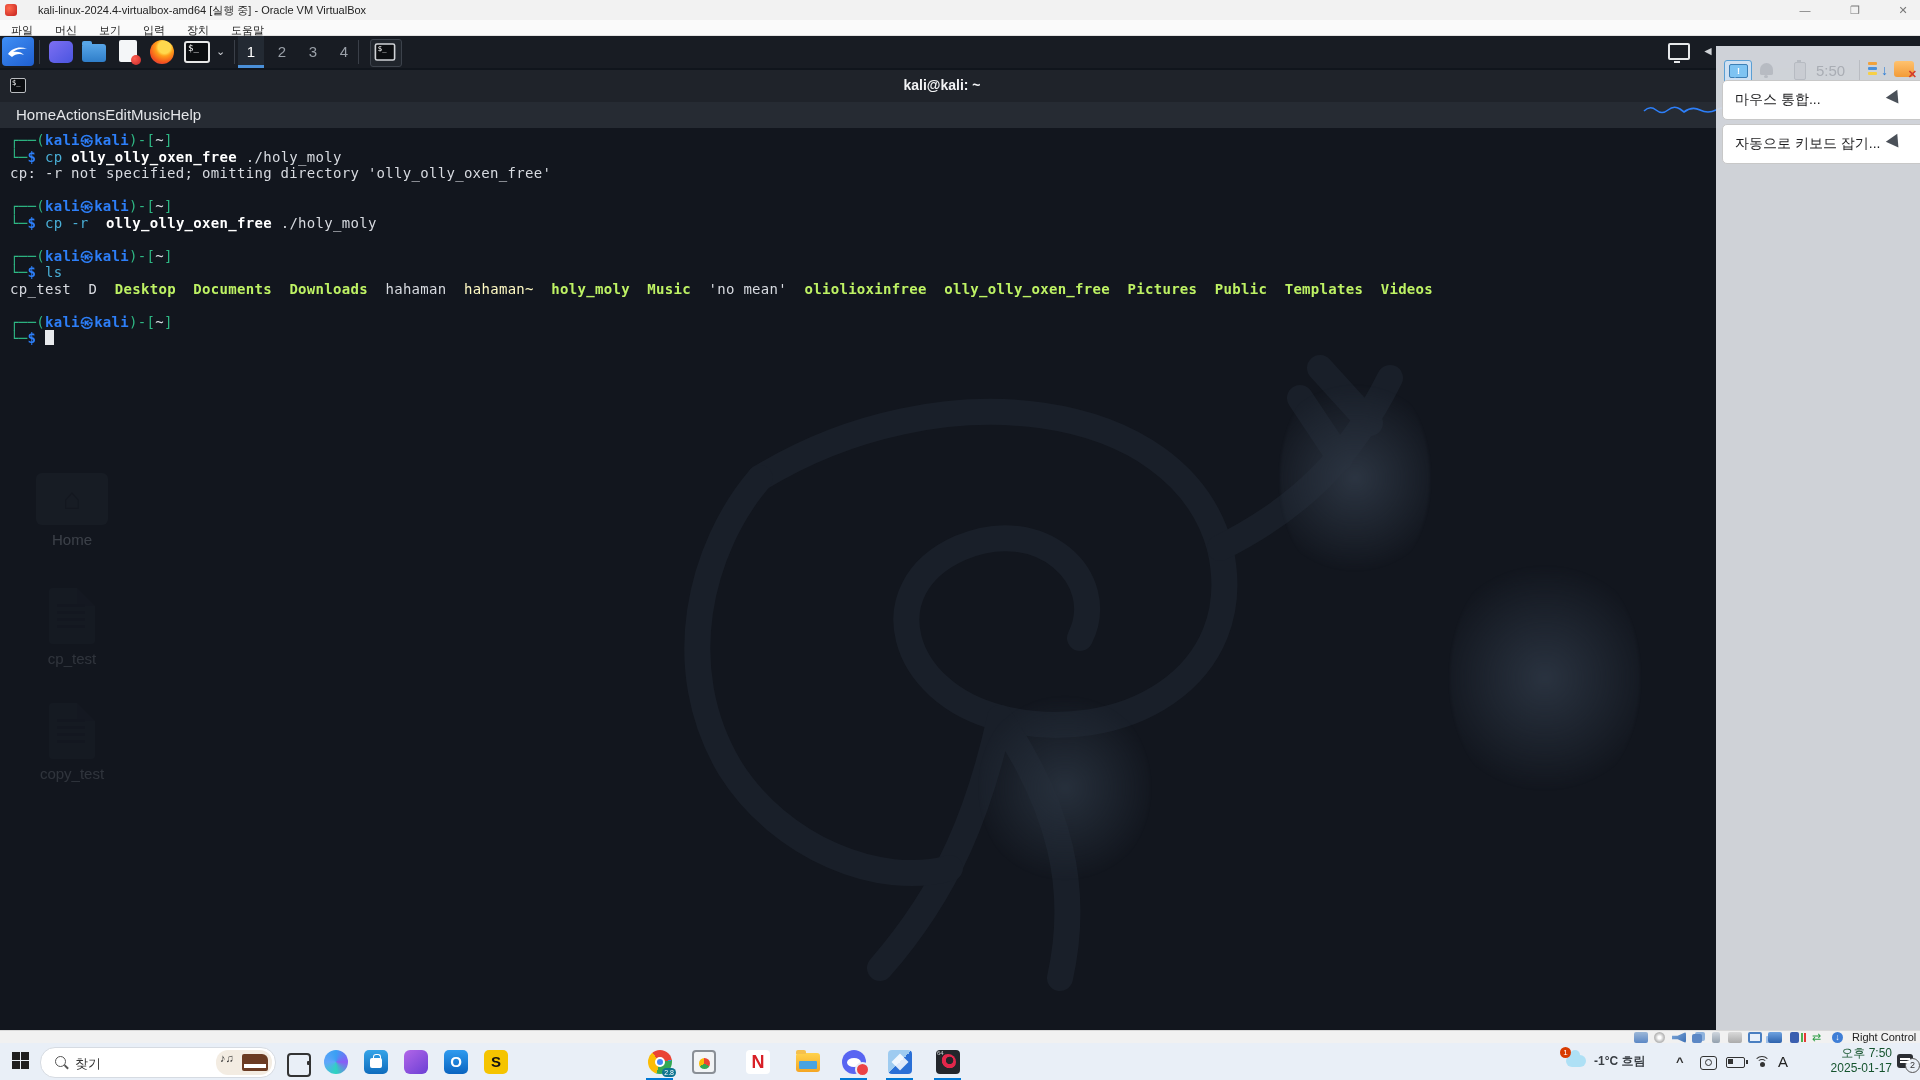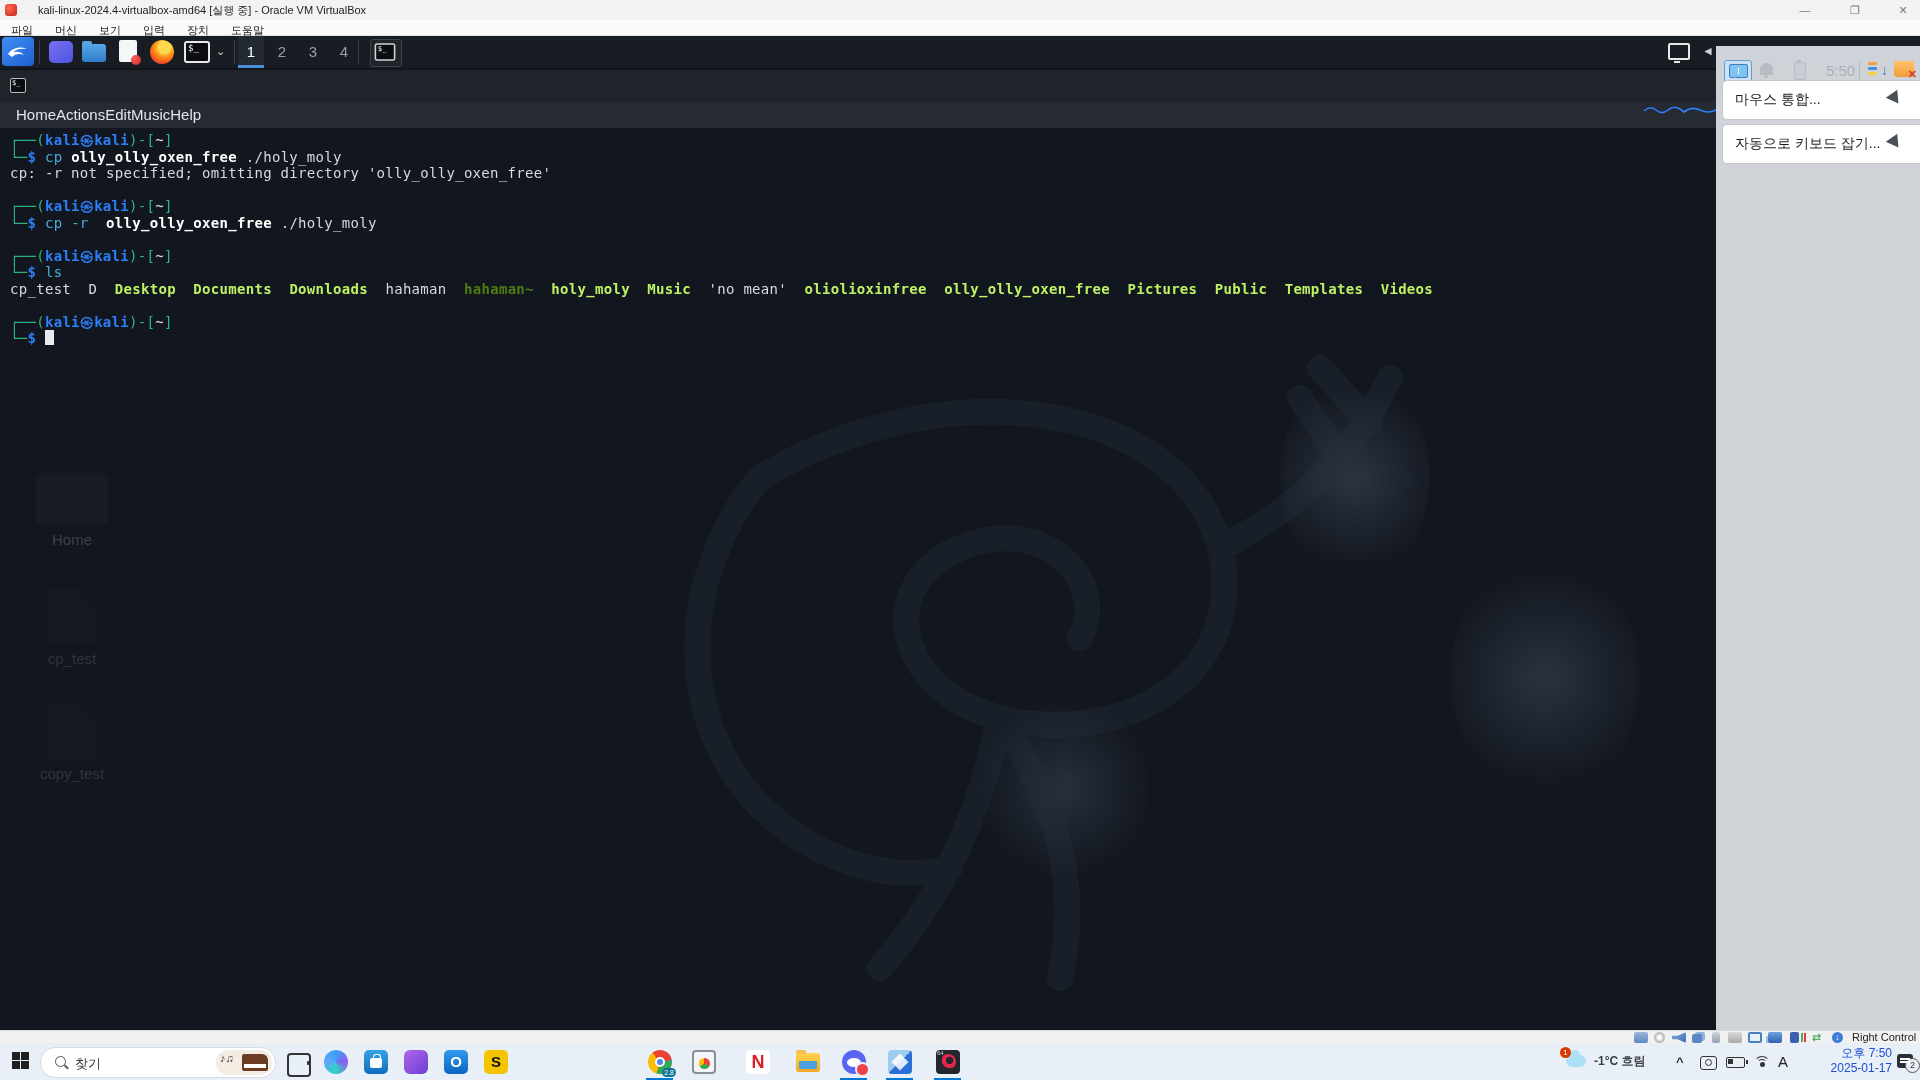"5:50" .ovl-clock { margin-left: 10px -> none }
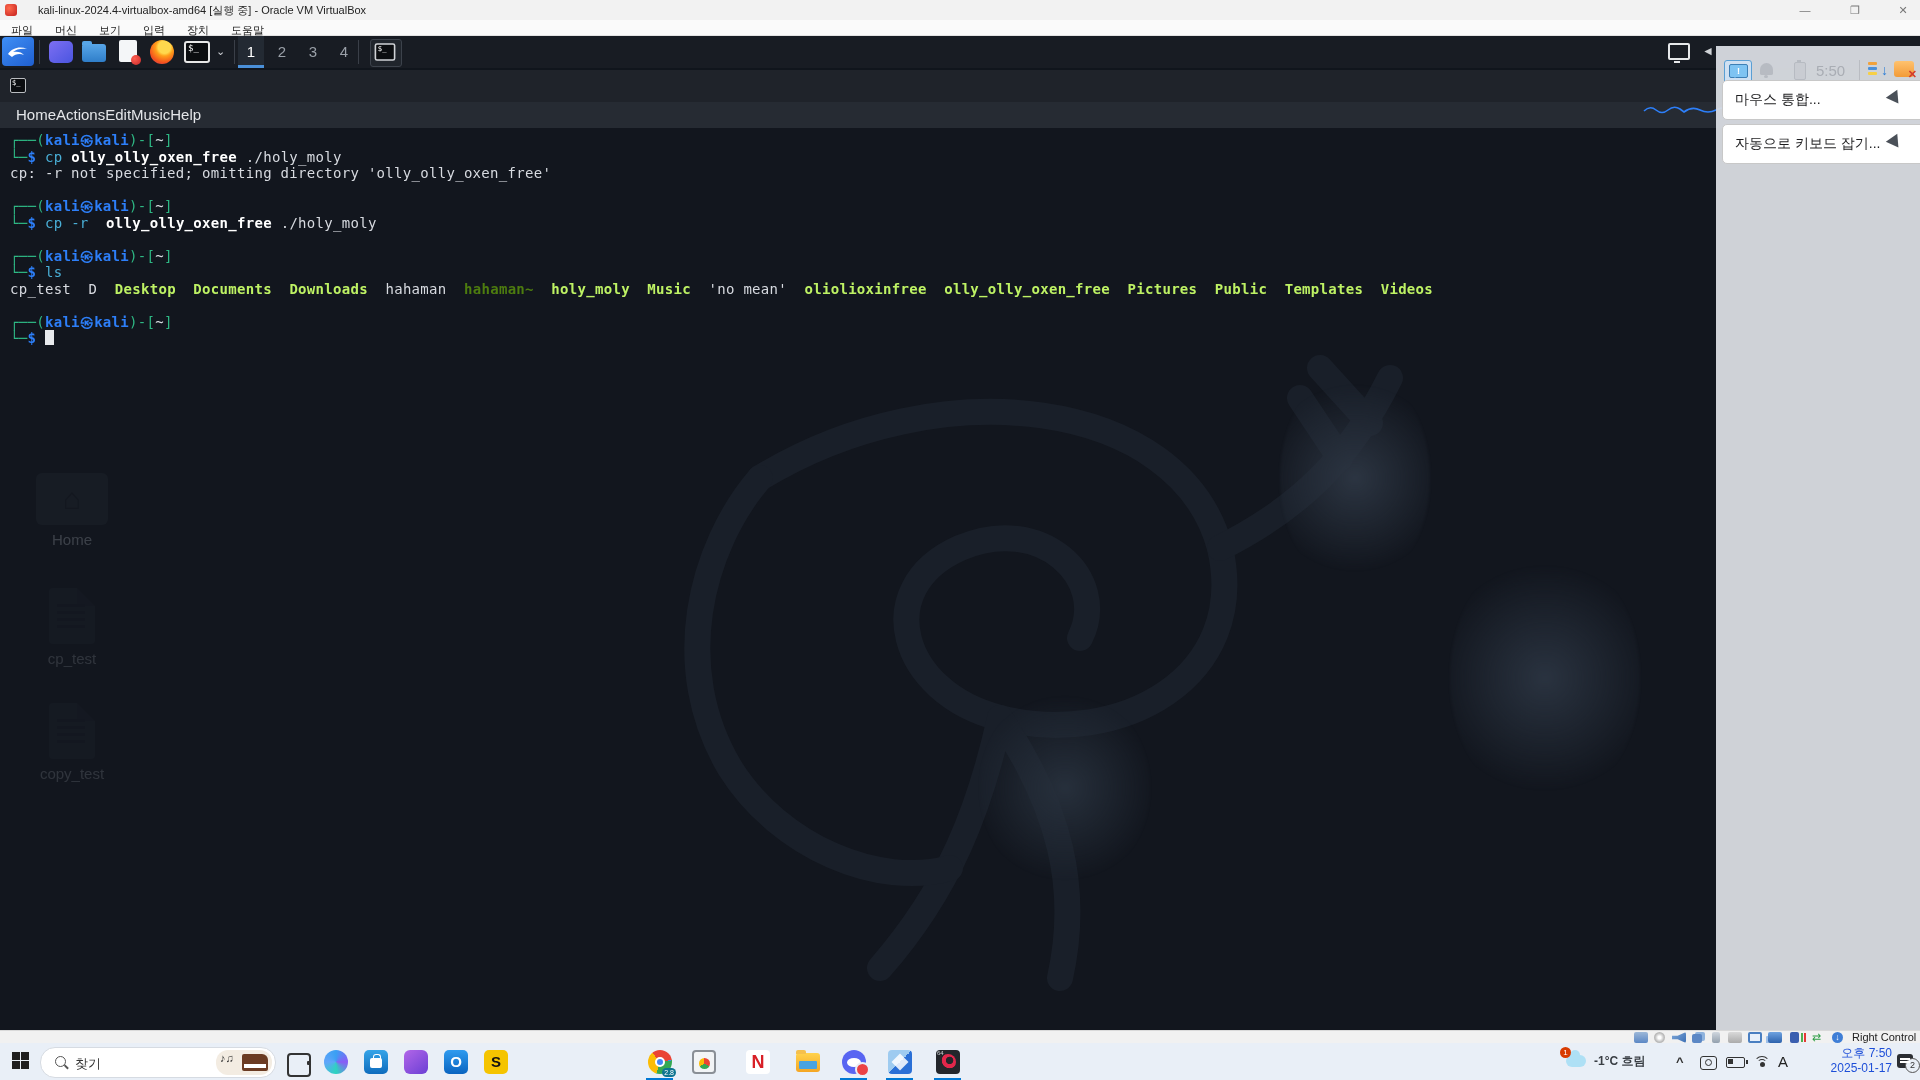"kali@kali: ~" div.abs { html: none -> <div>kali@kali: ~</div> }
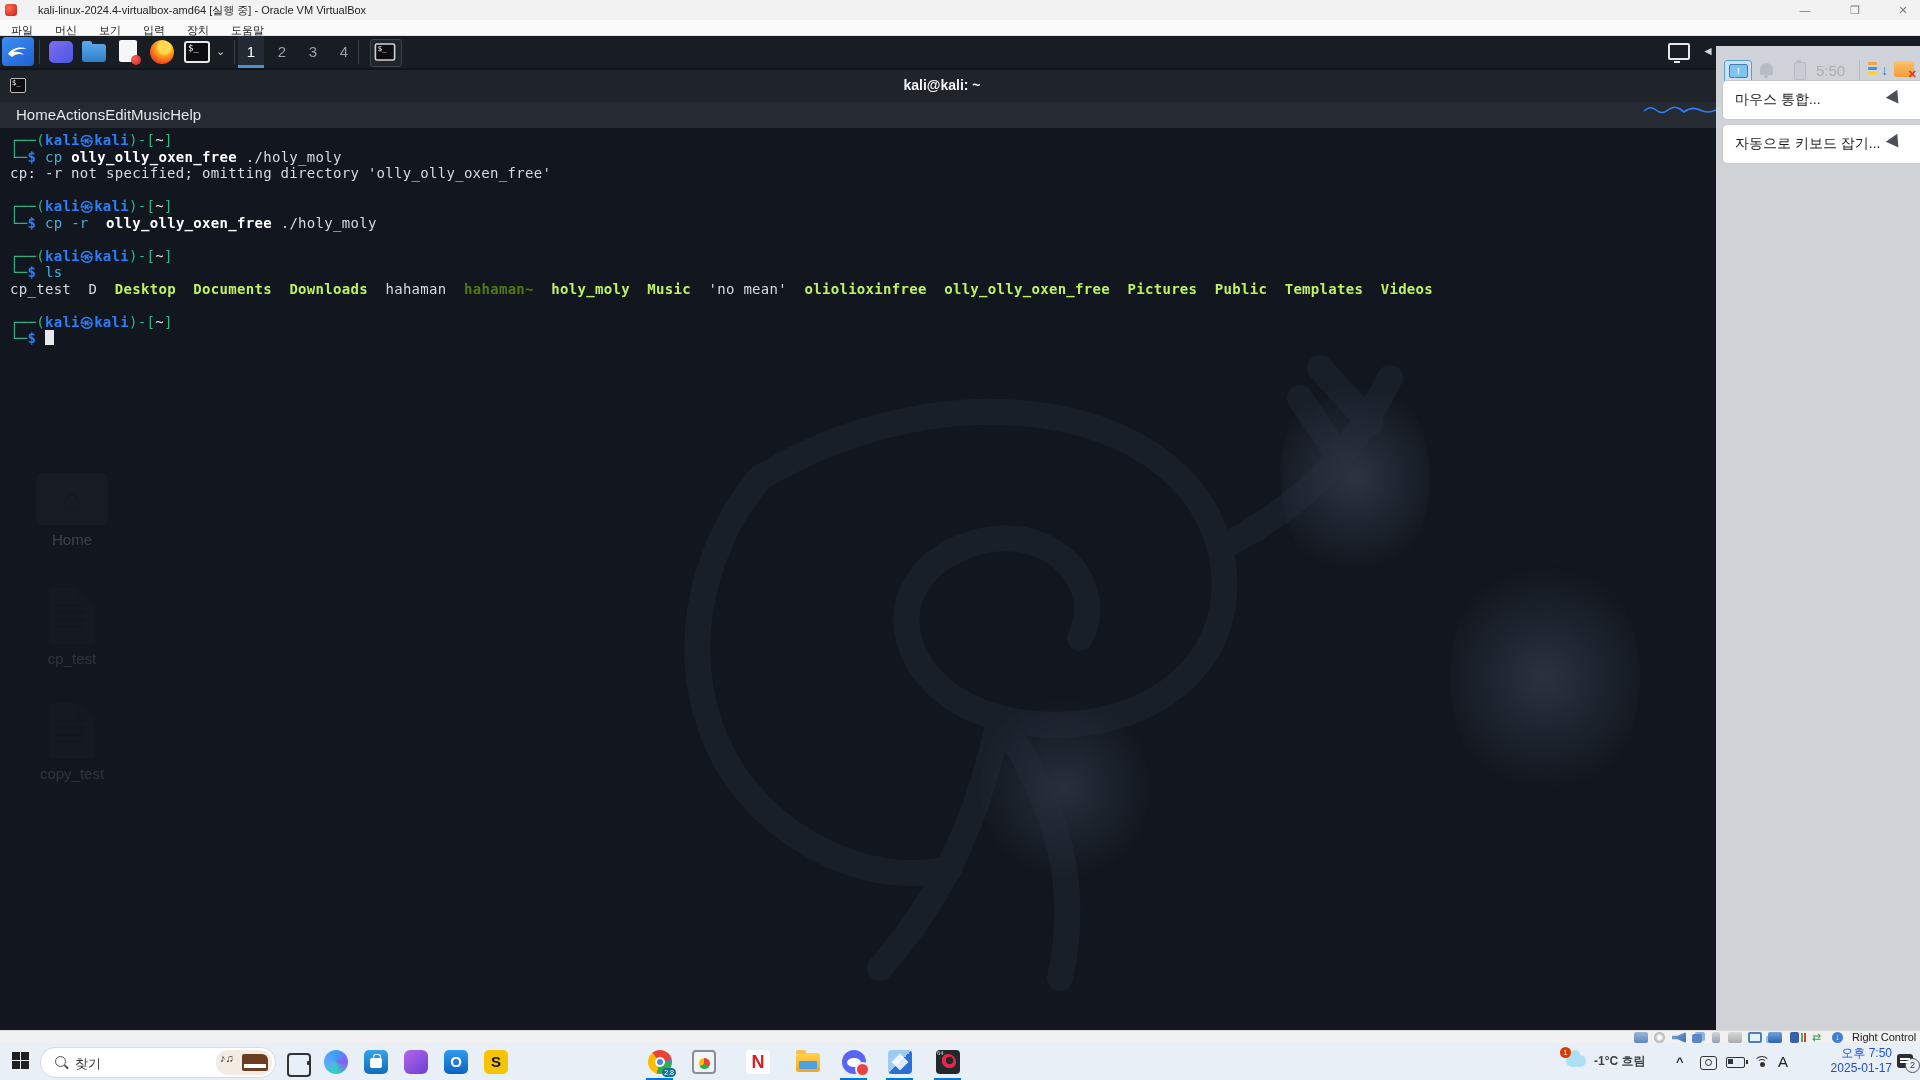"hahaman~" .tdim { color: #4d7c0f -> #fef9c3; font-weight: bold -> none }
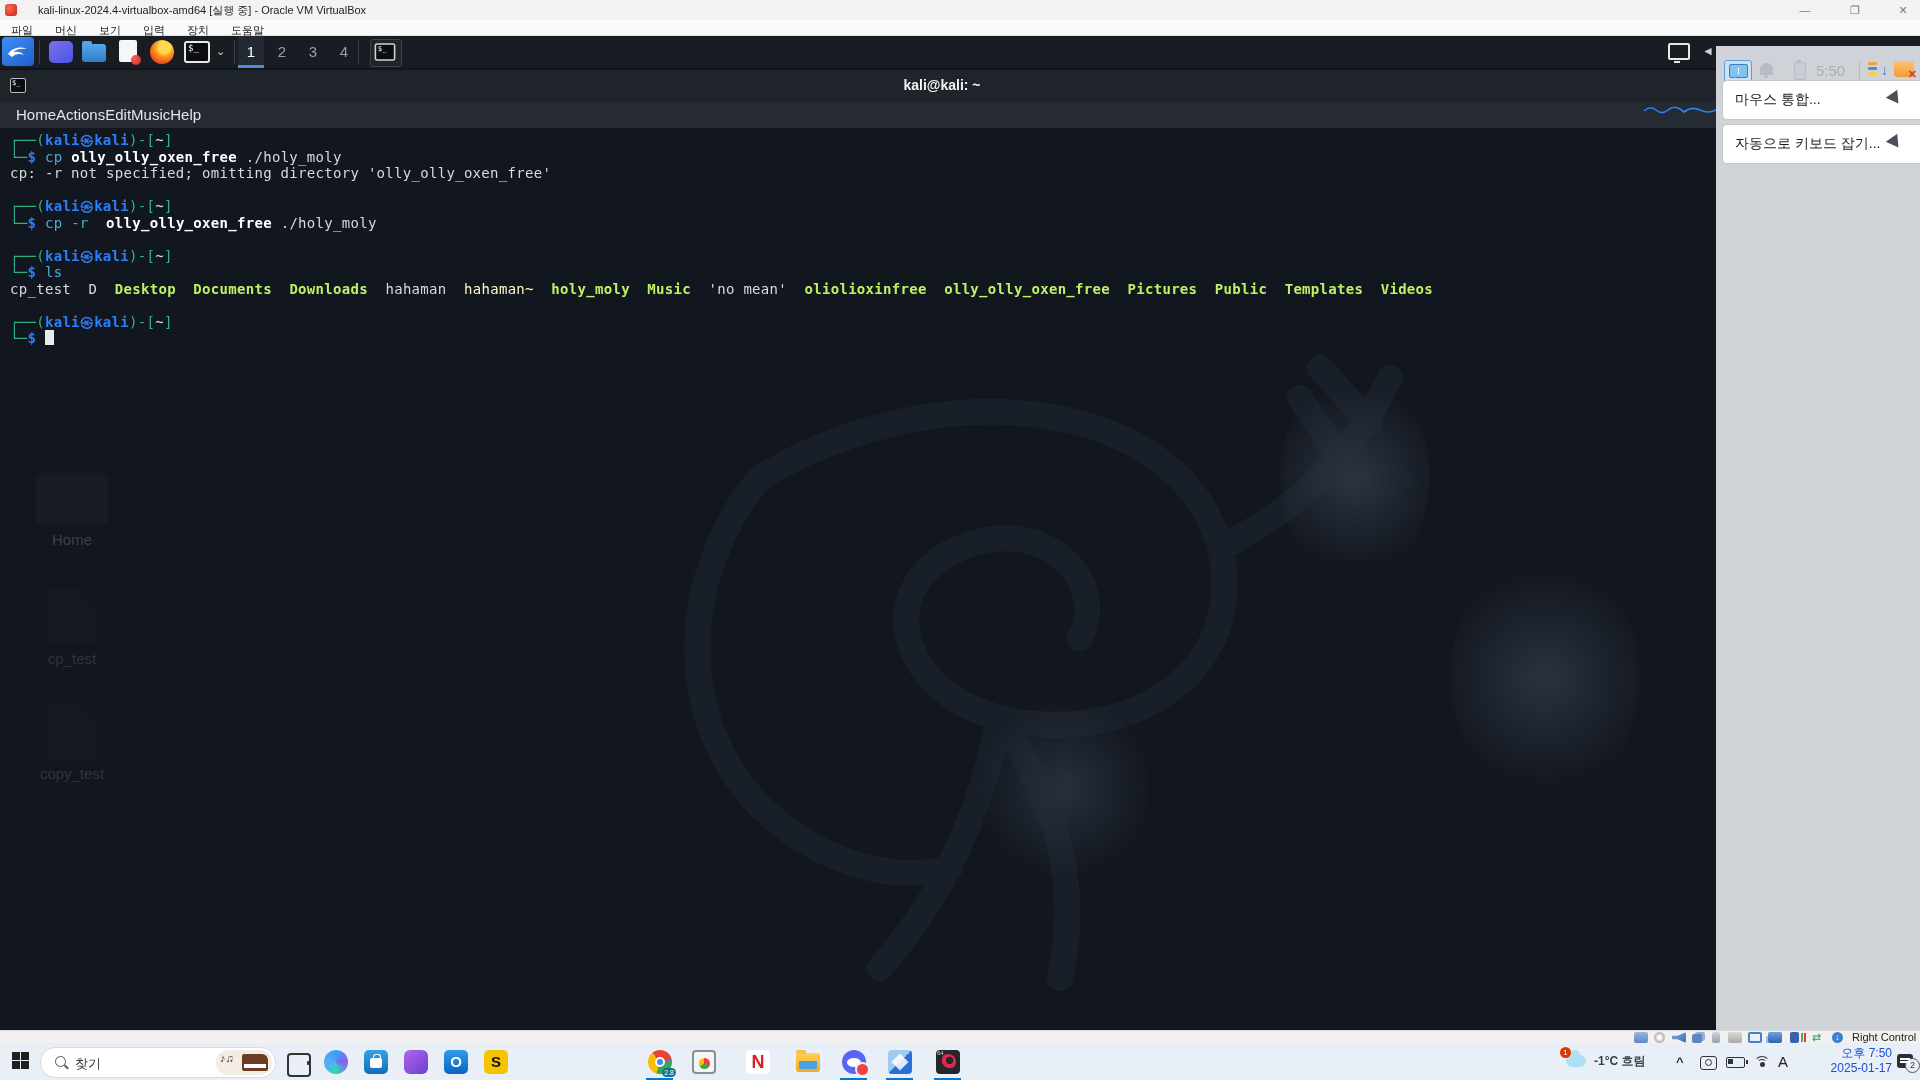"오후 7:50" #tr-clockbox { color: #1d4ed8 -> #14532d }
